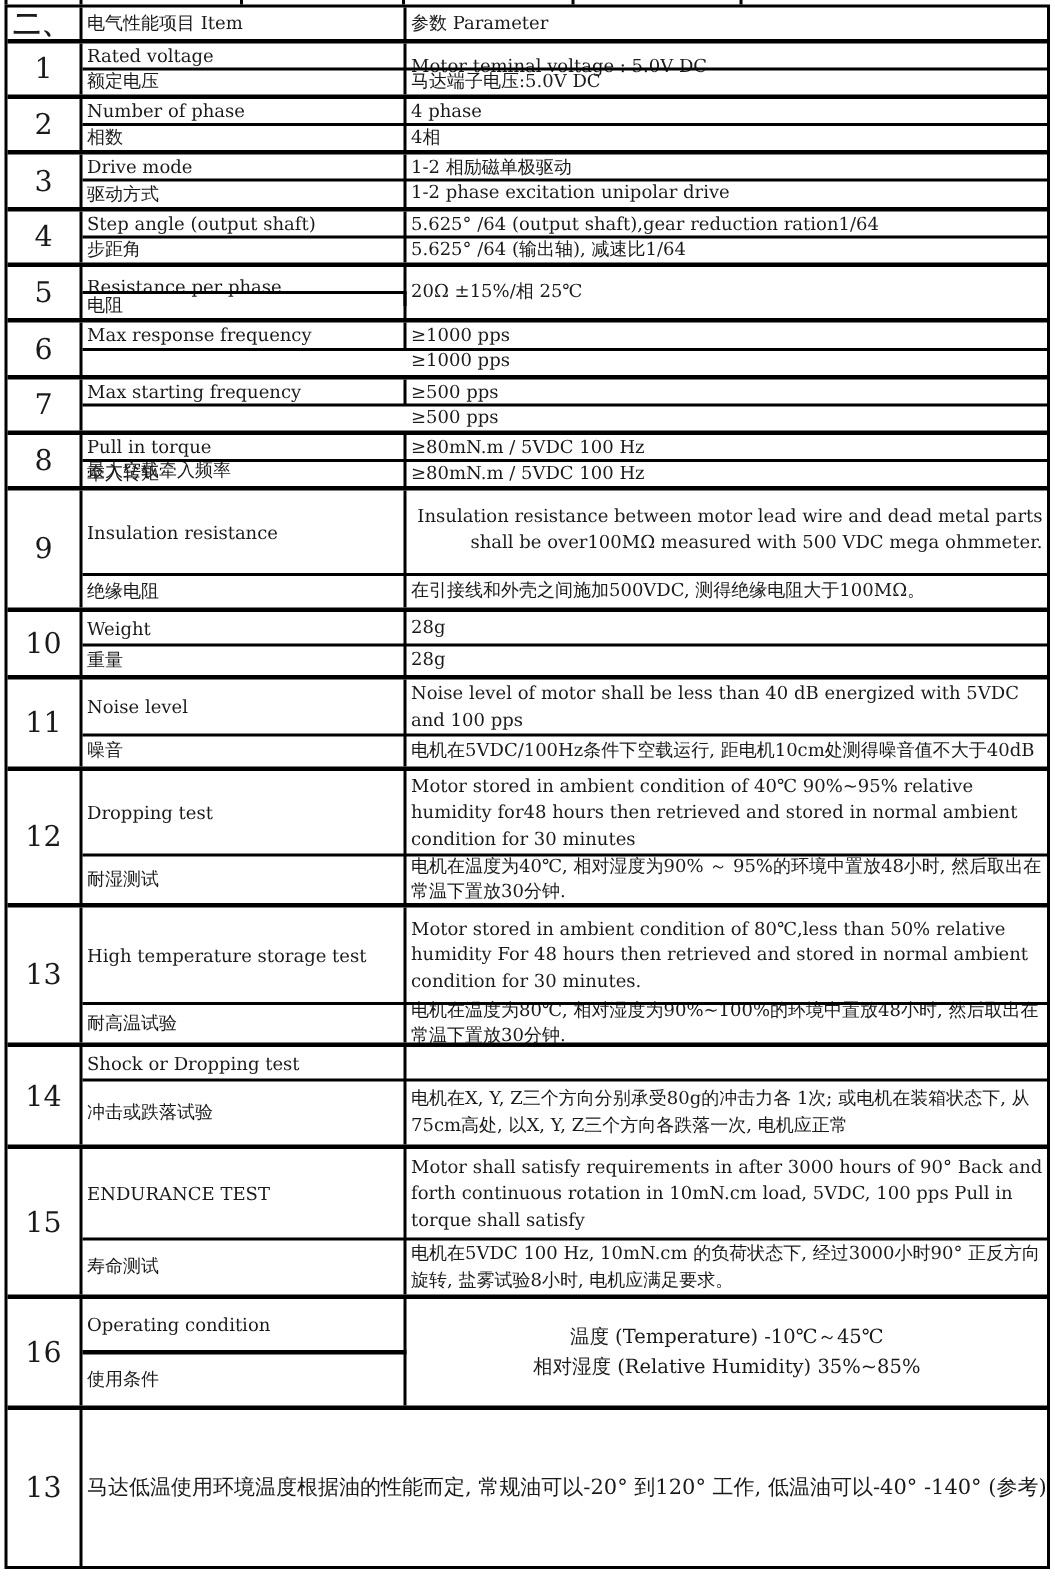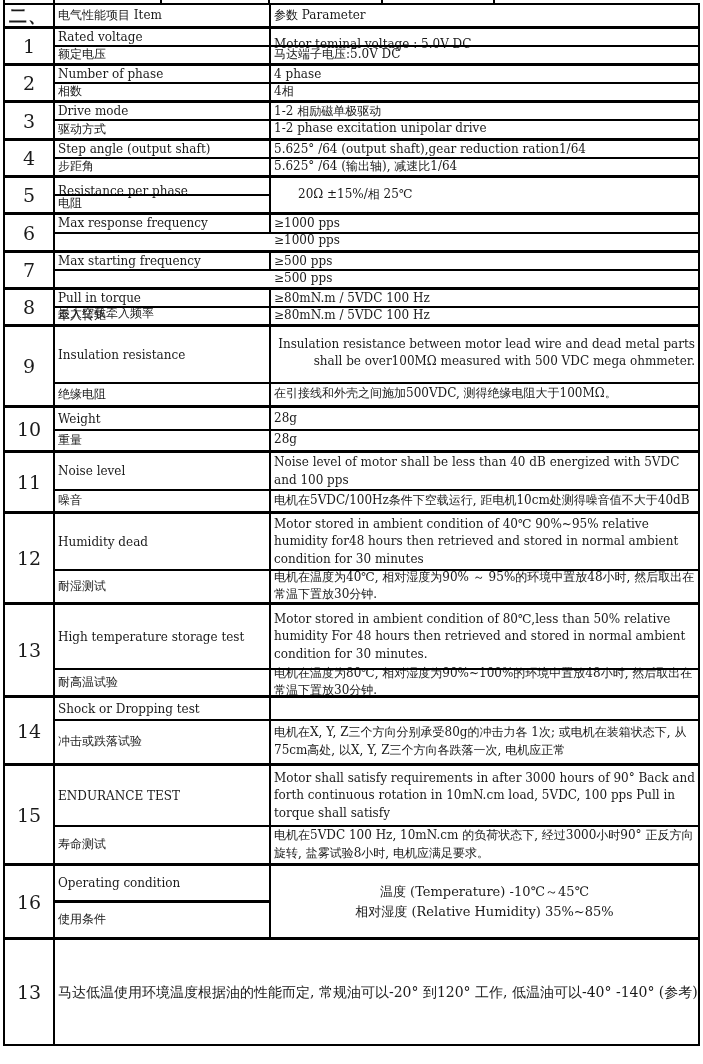"20Ω ±15%/相 25℃" div.param { margin-left: 24px -> none }
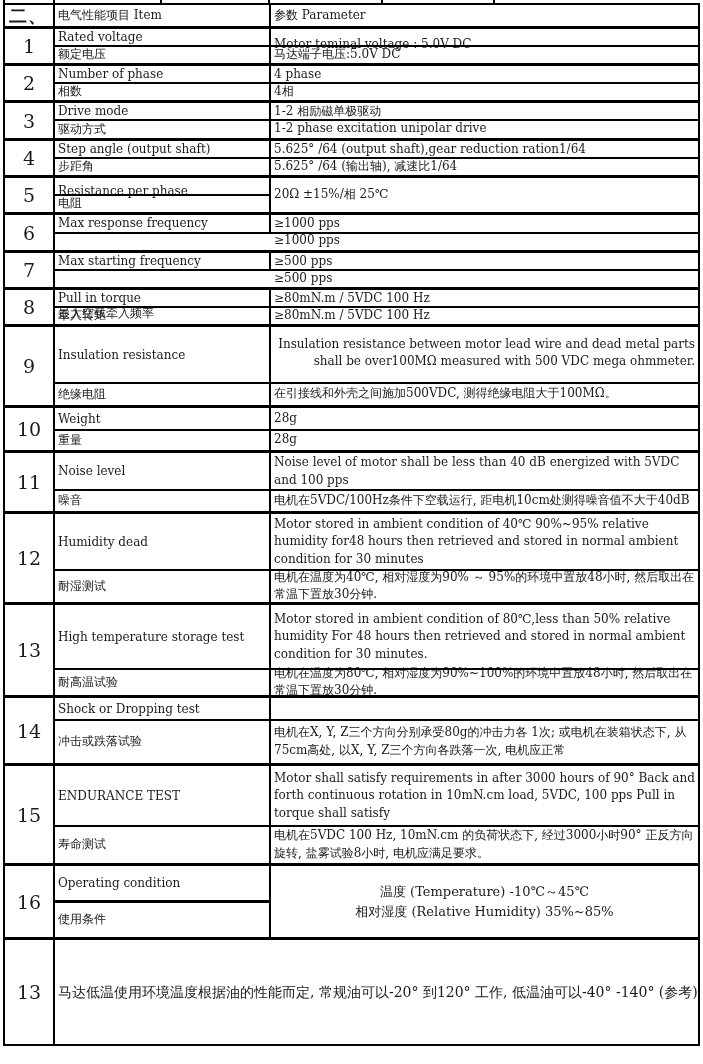"Humidity dead" div.item { text: Humidity dead -> Dropping test }
